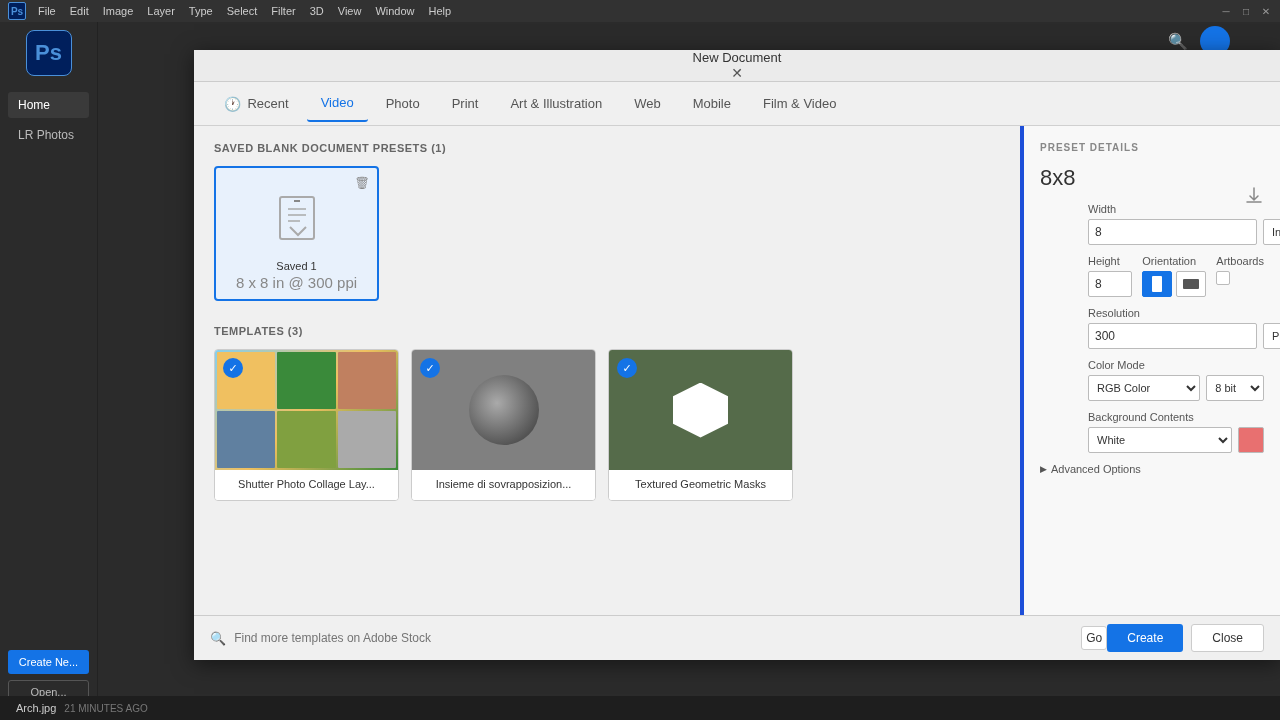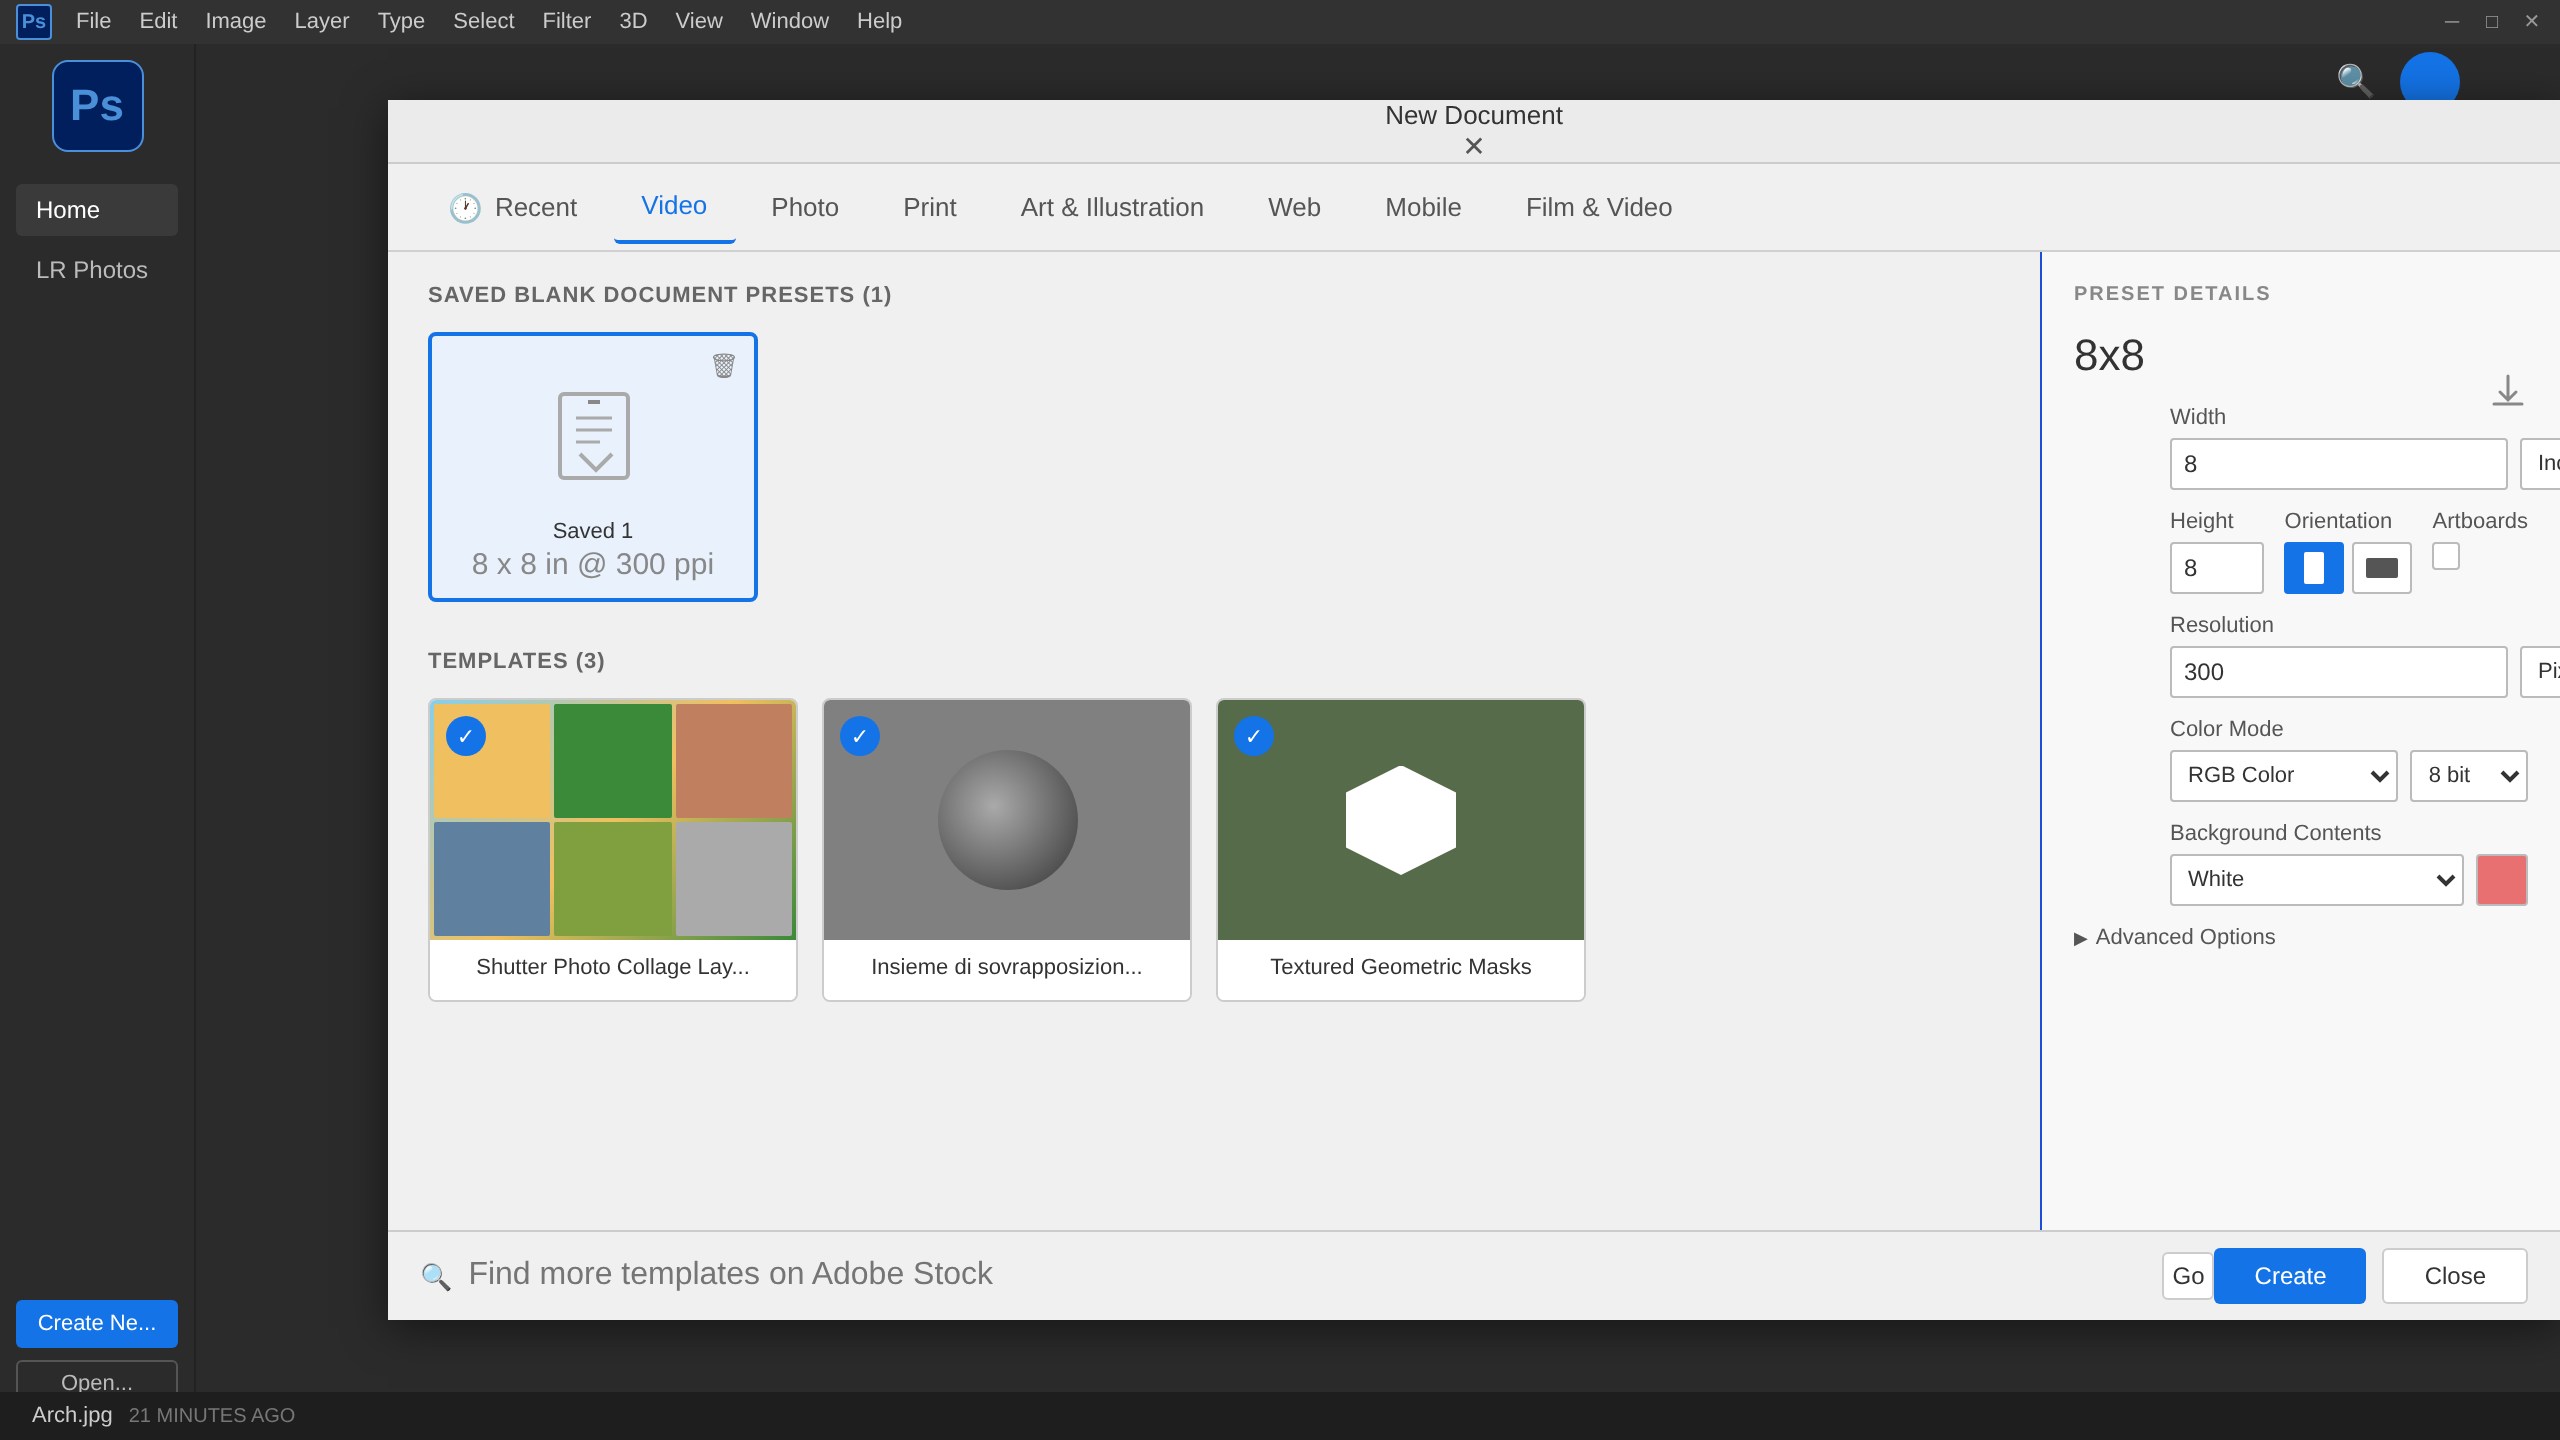"PRESET DETAILS" .right-panel { border-left: 1px solid #1d4ed8 -> 4px solid #1d4ed8 }
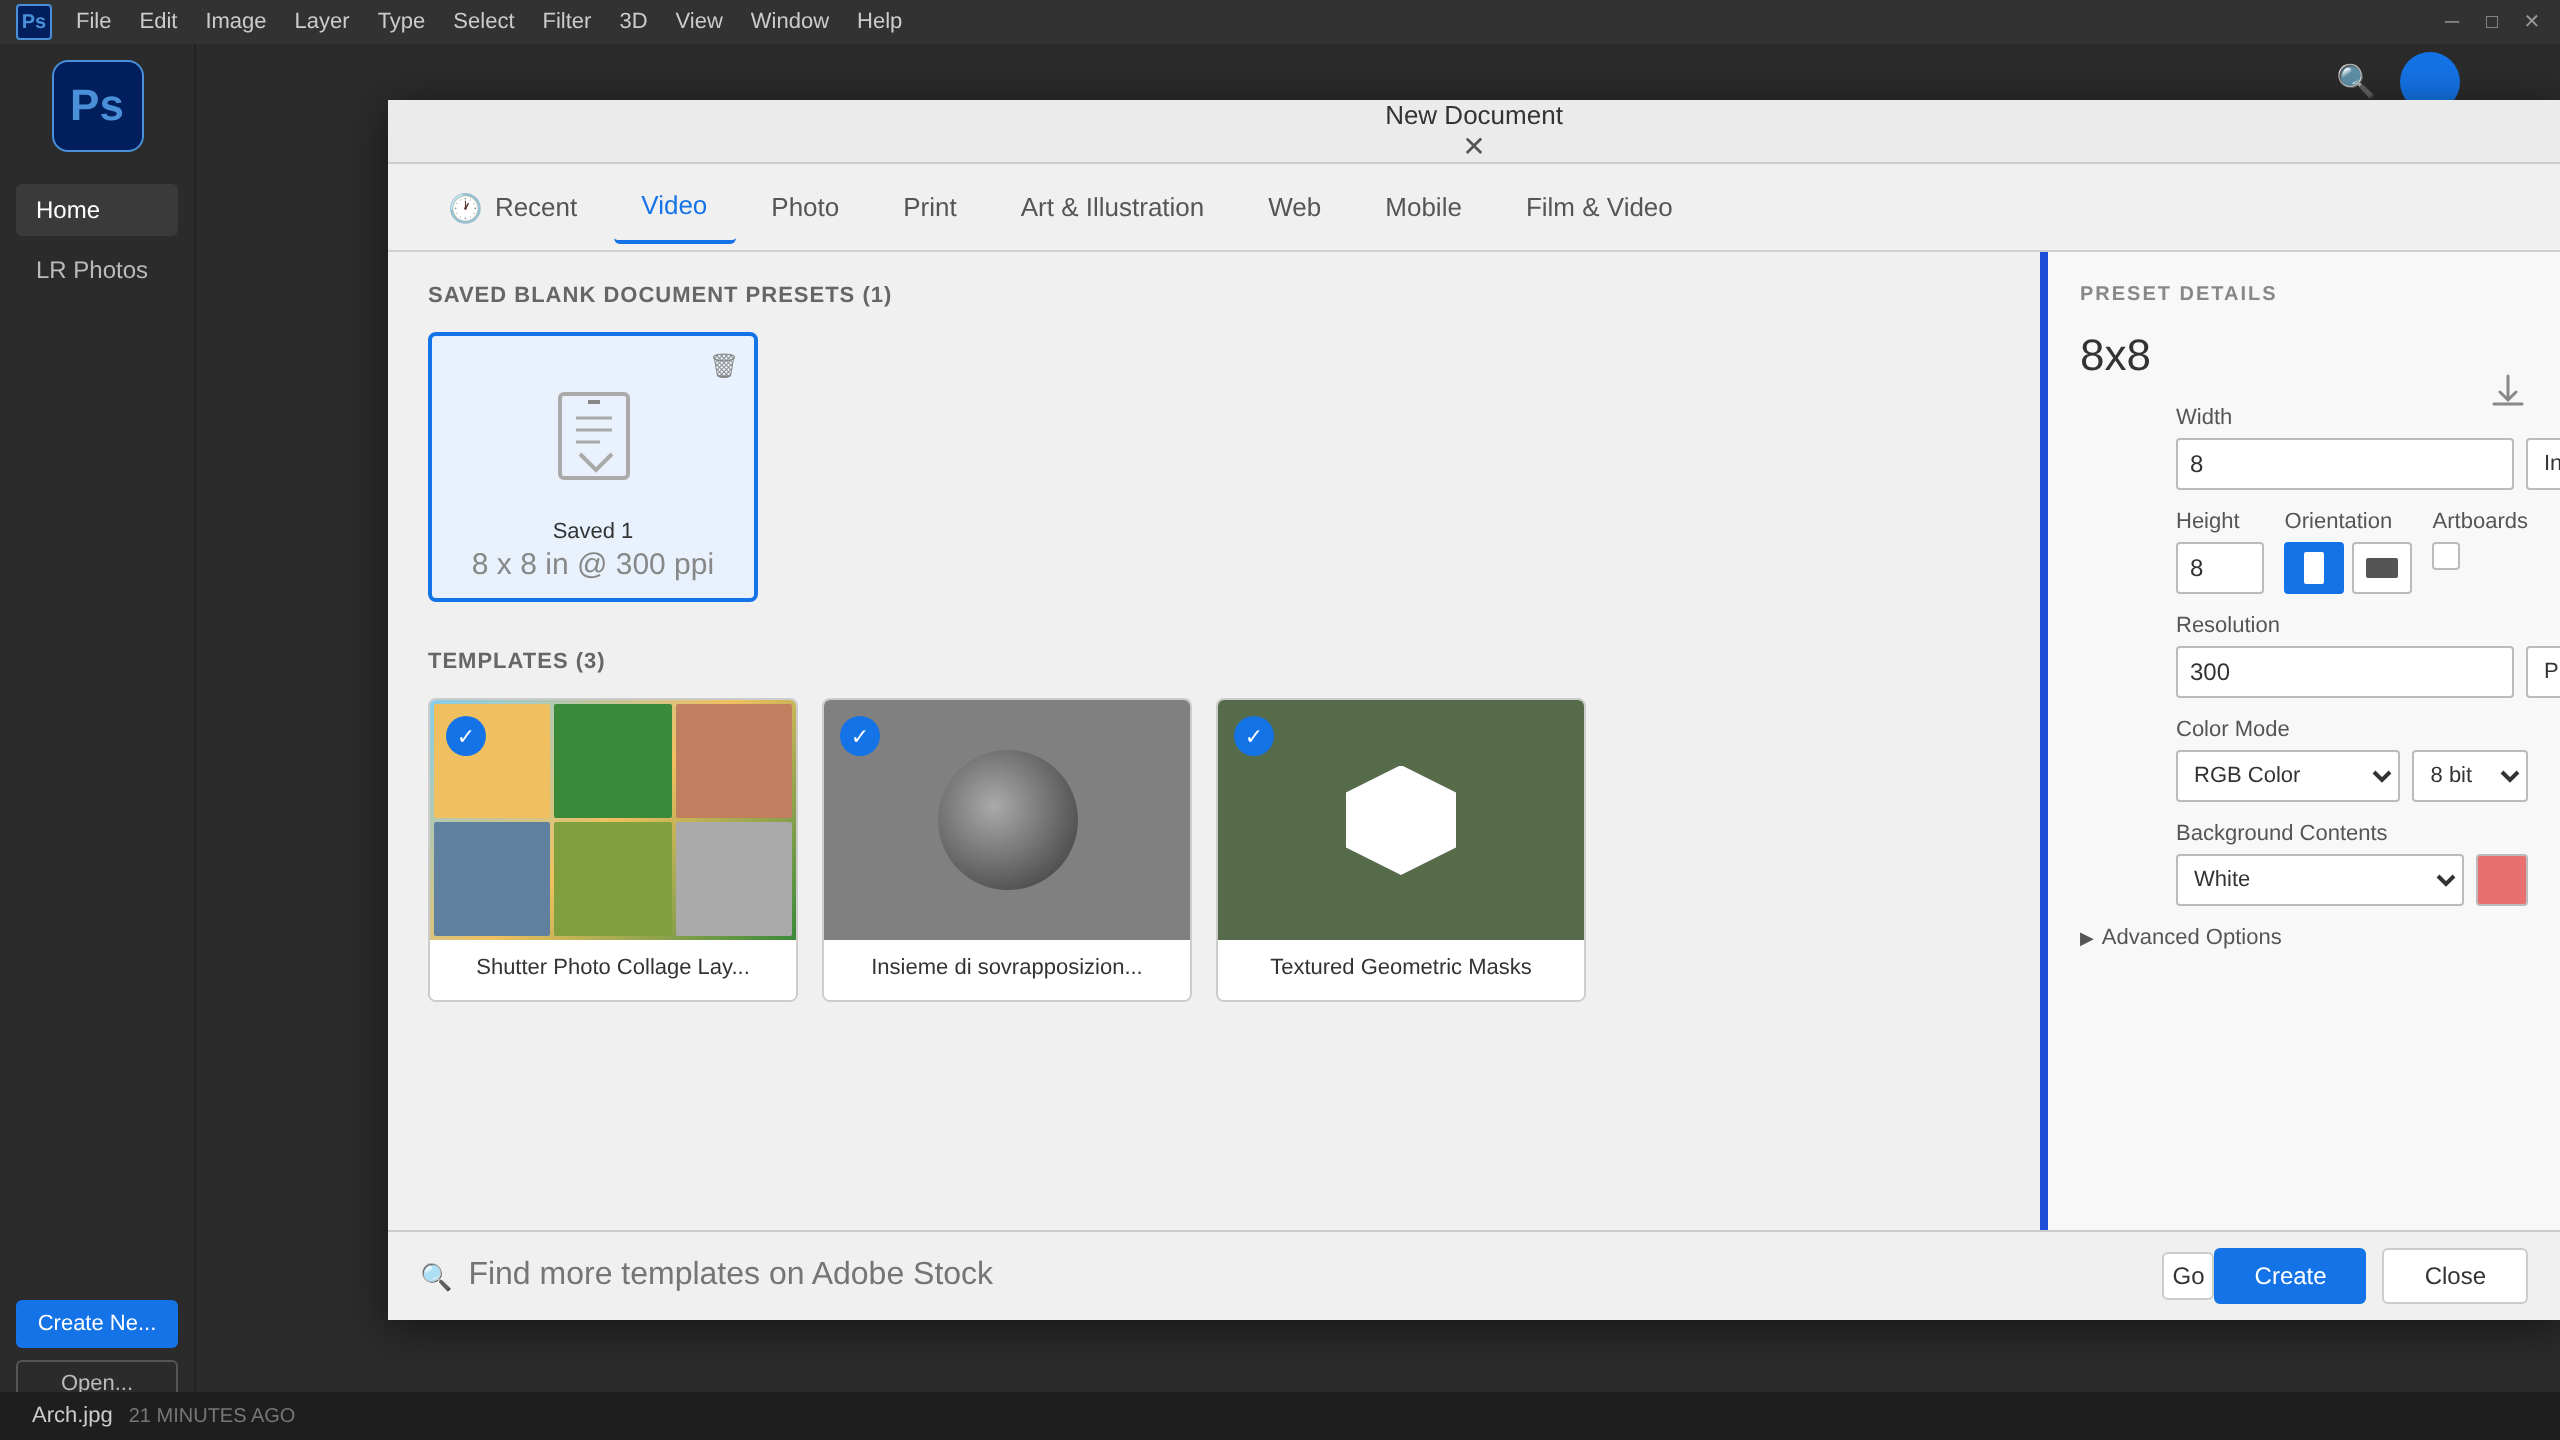"Find more templates on Adobe" .stock-input { font-size: 16px -> 12px }
